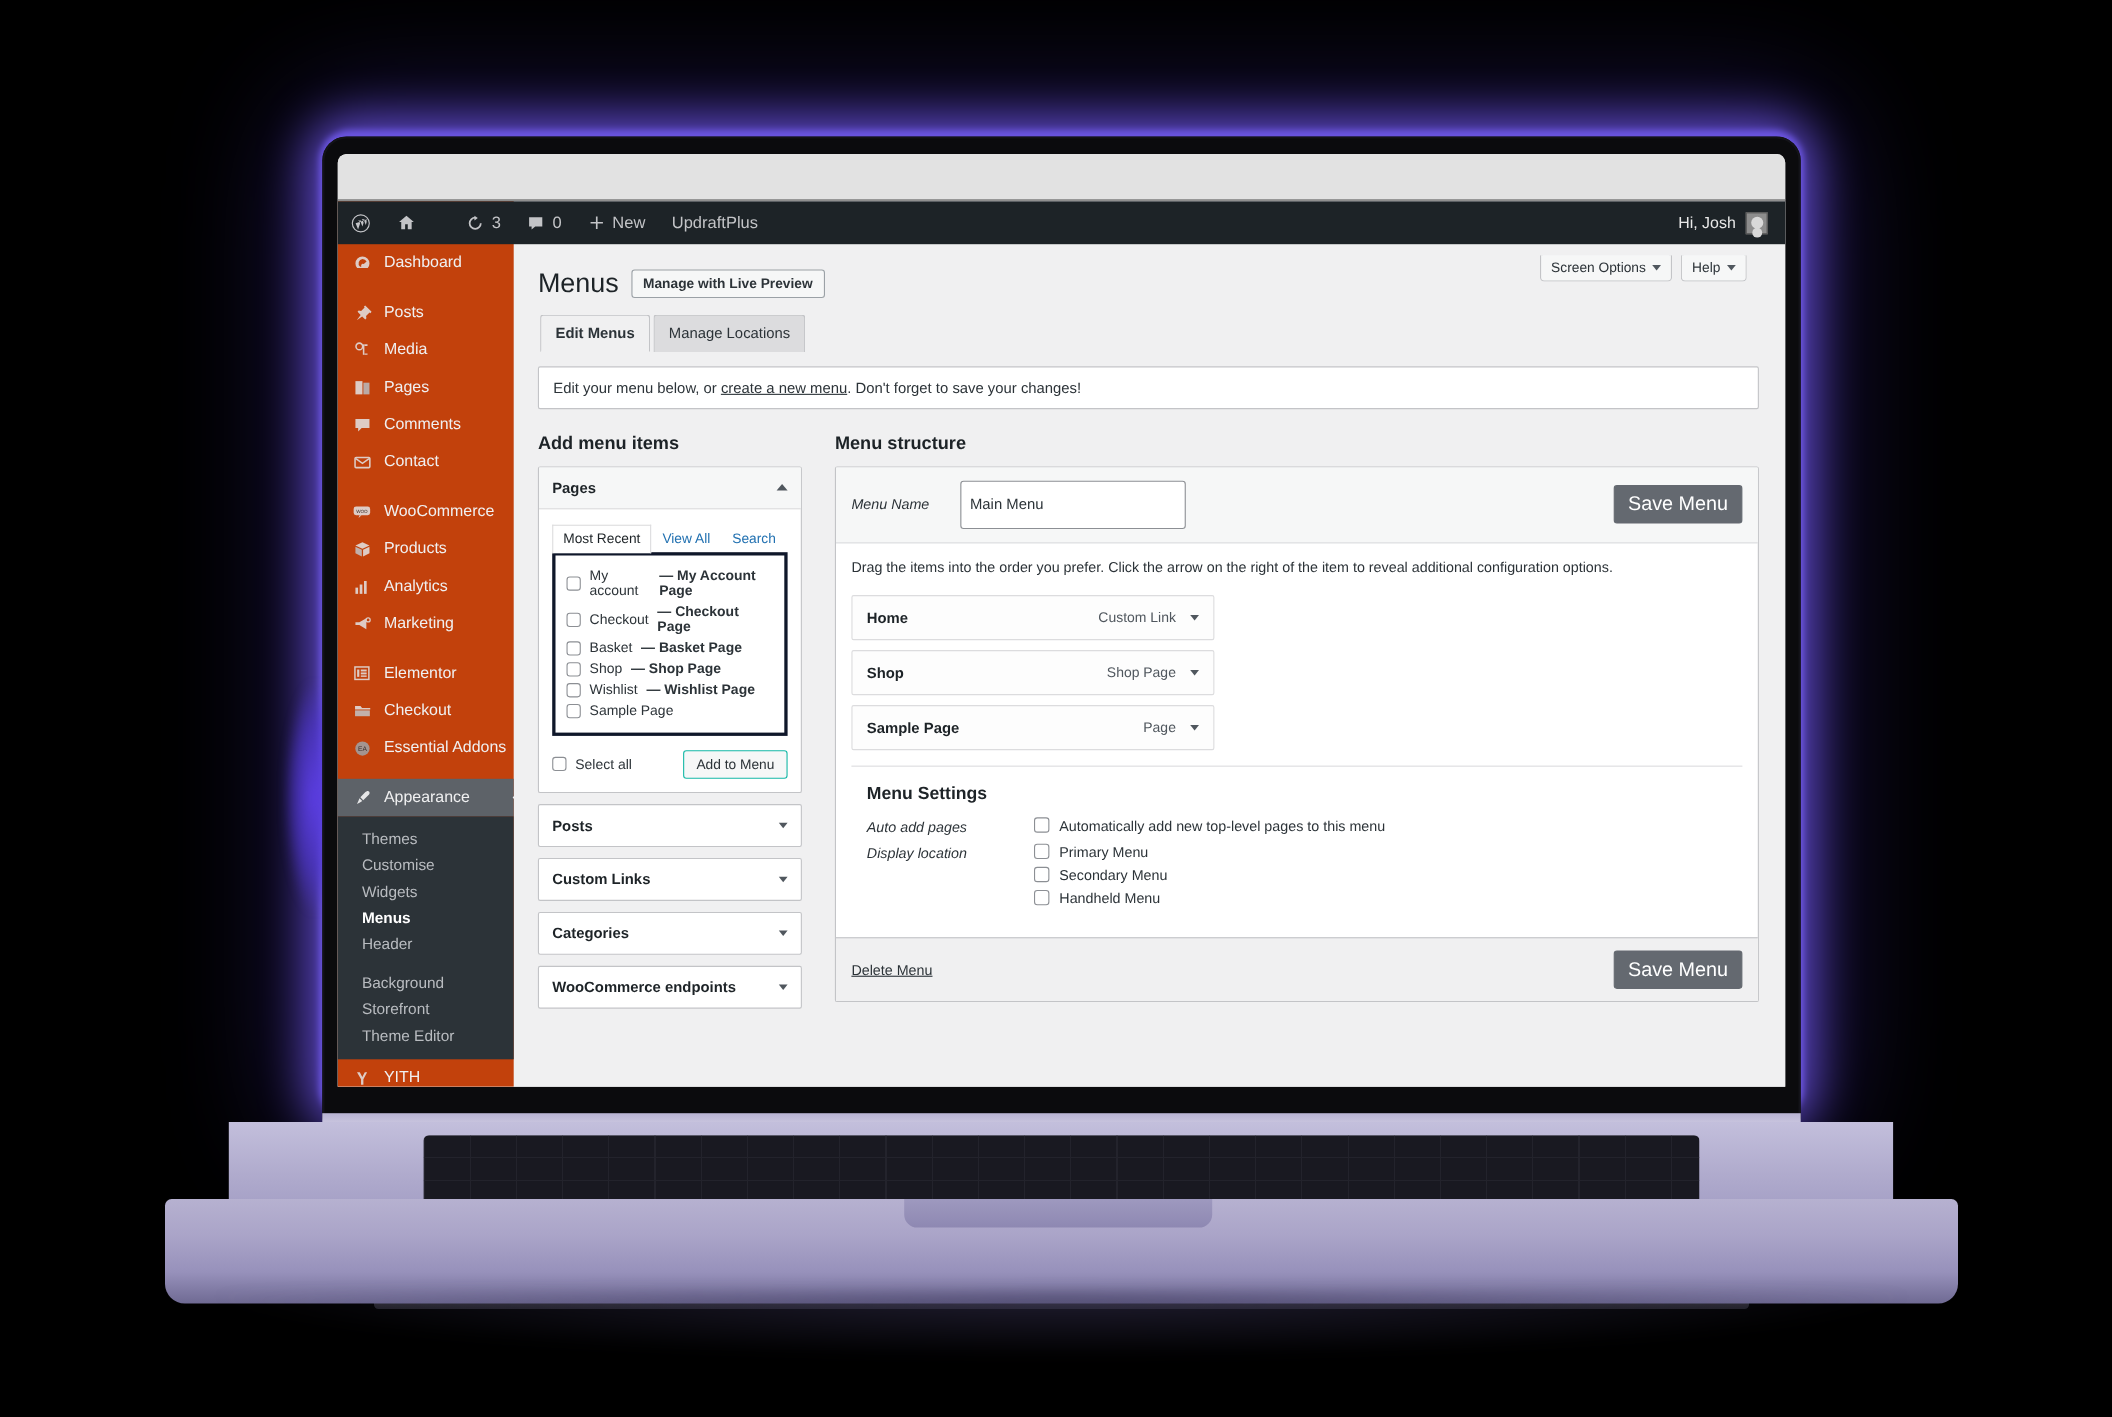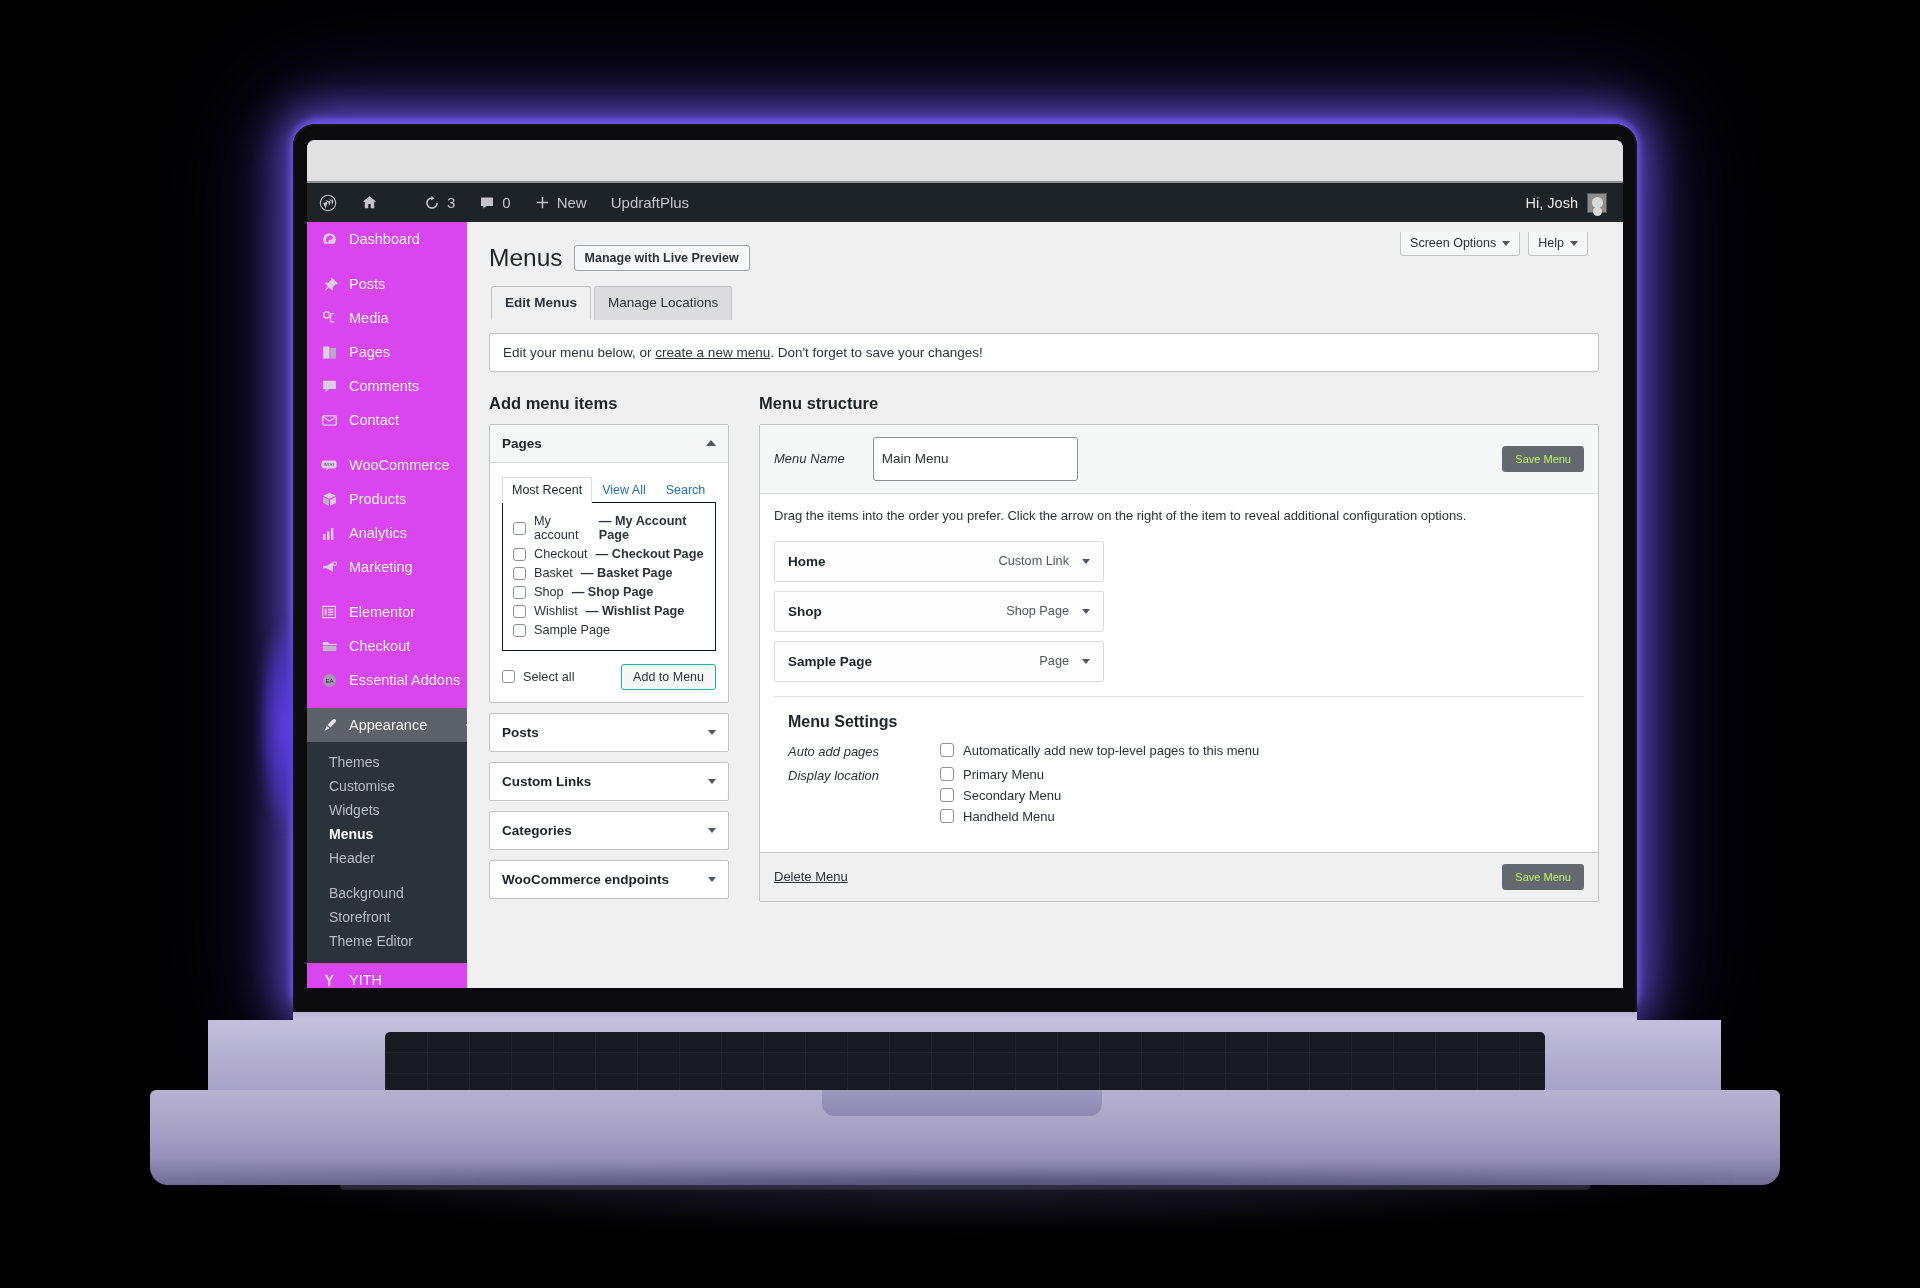"Dashboard" .sidebar { background: #d946ef -> #c2410c }
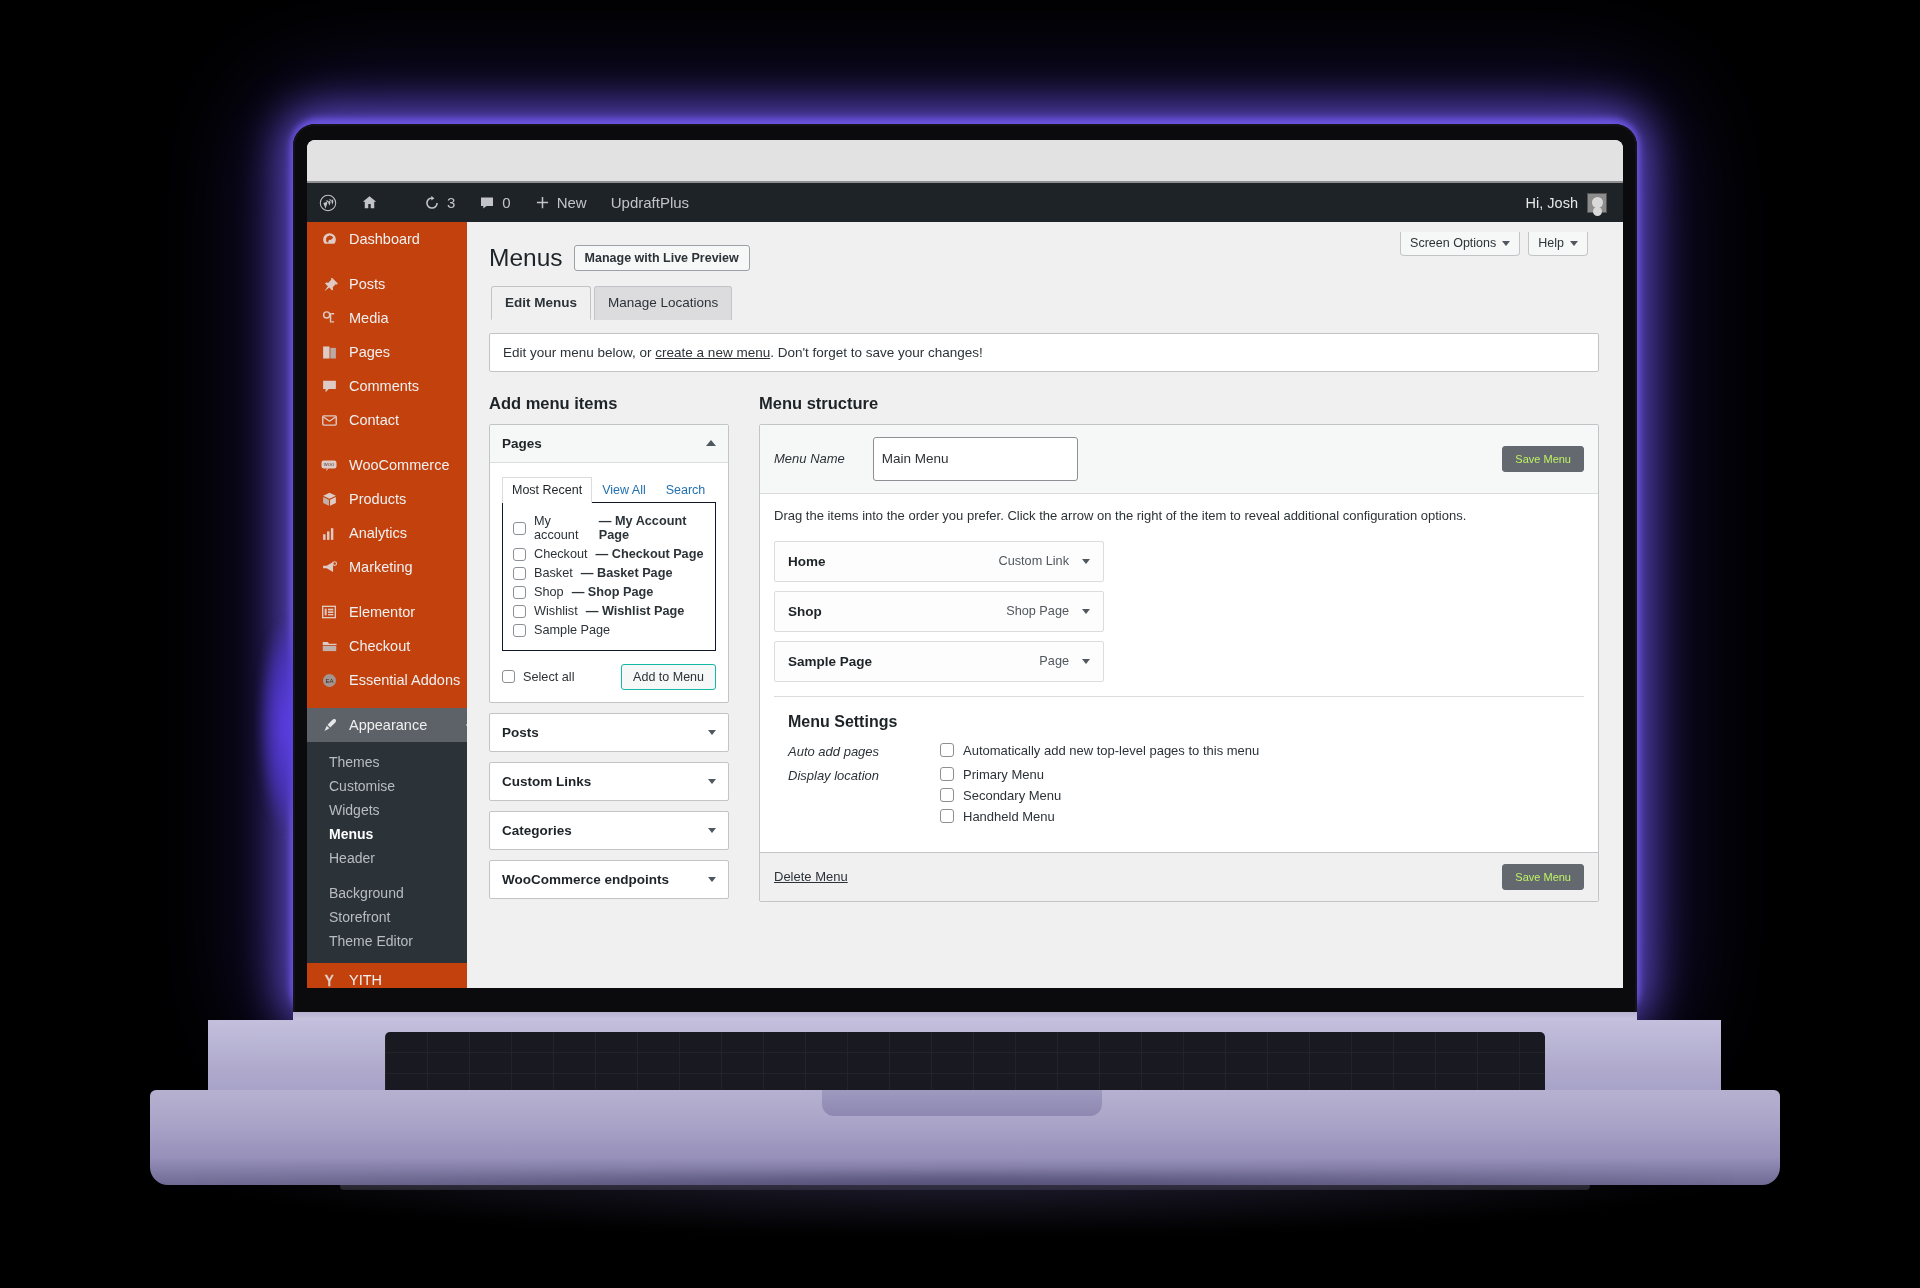"Save Menu" .save-btn { color: #bef264 -> #ffffff; font-size: 11px -> 18px }
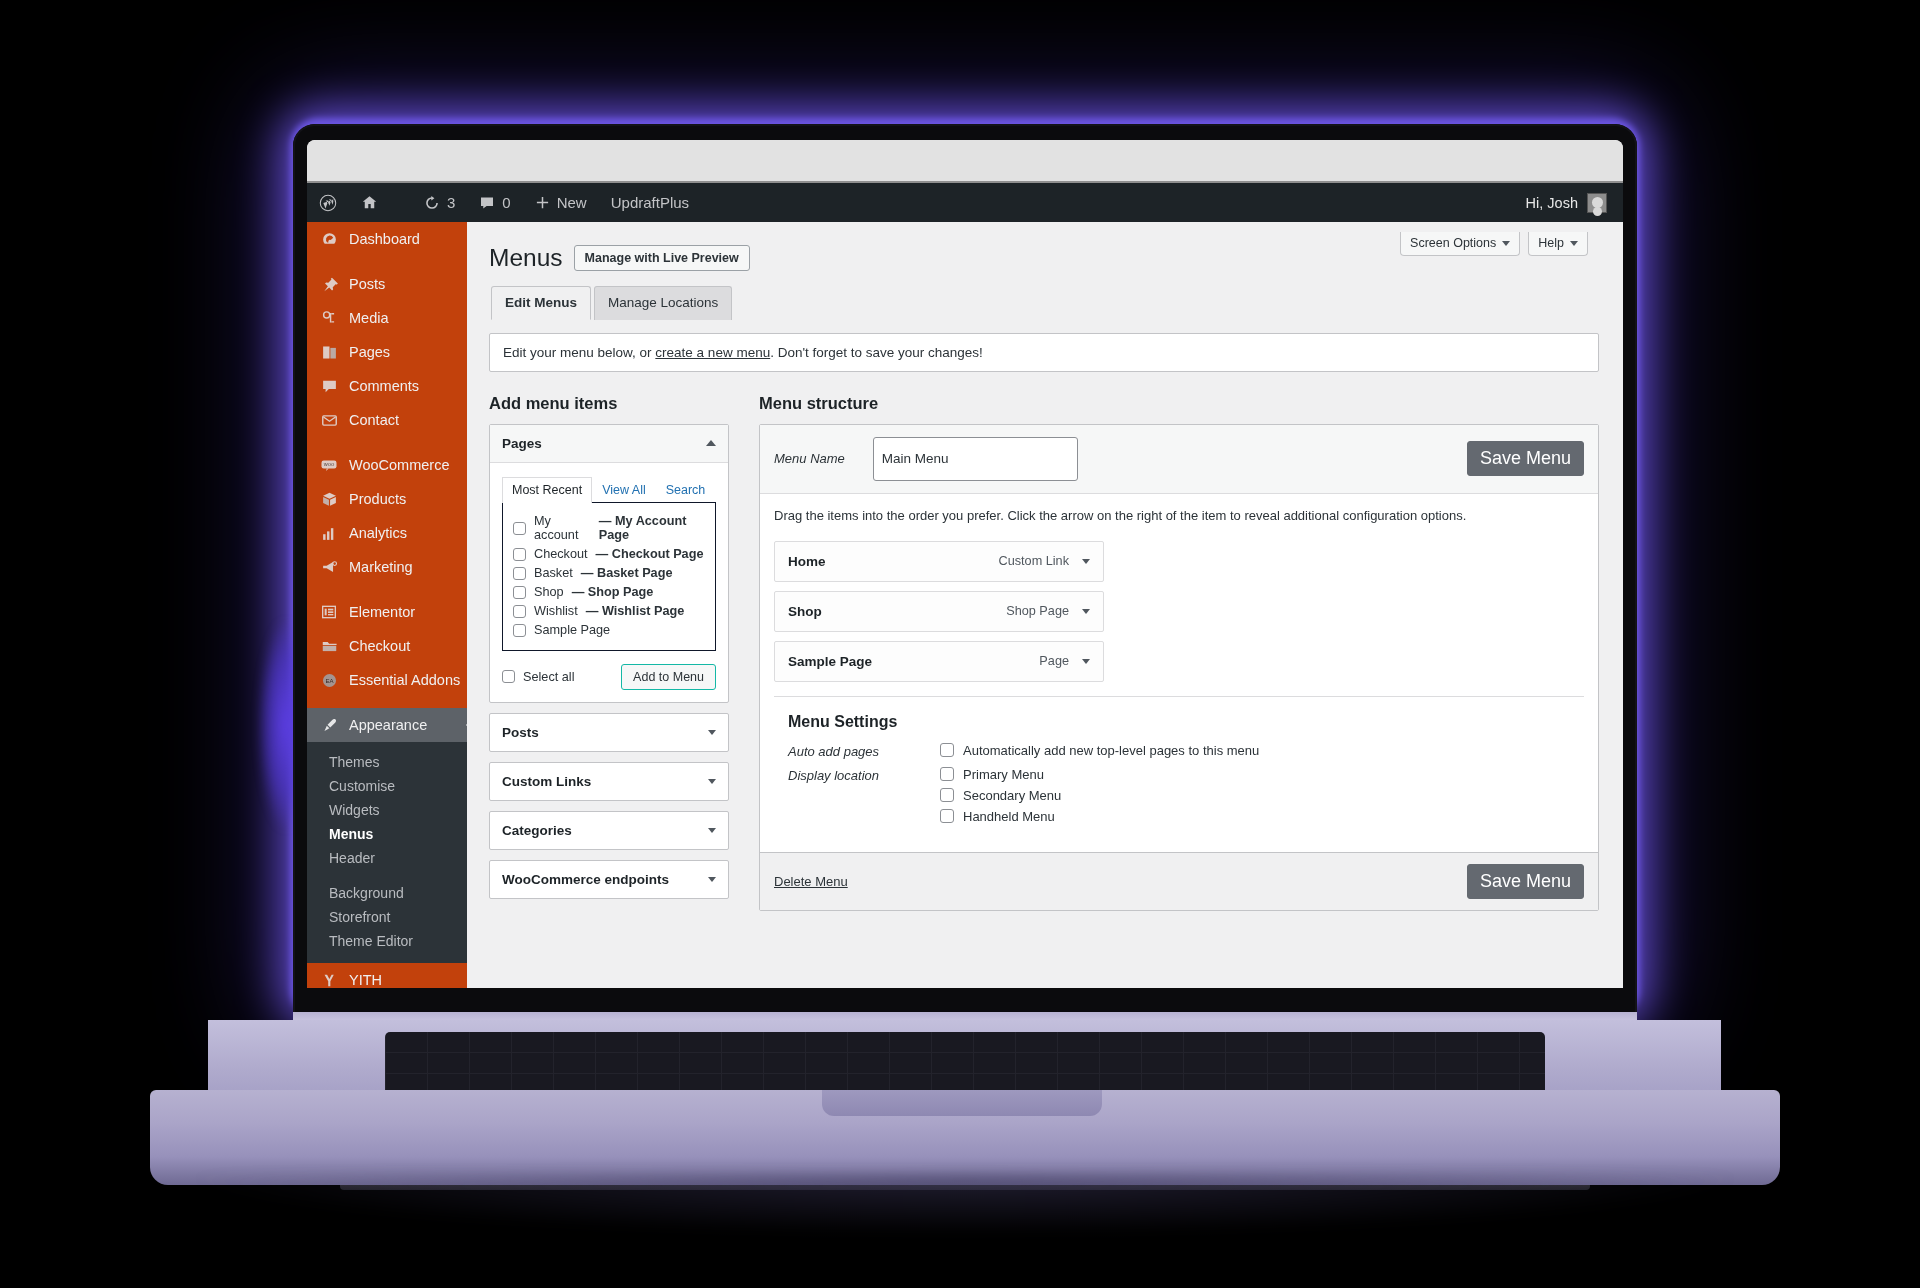"My account" .list-box { border: 1px solid #0f172a -> 3px solid #0f172a }
